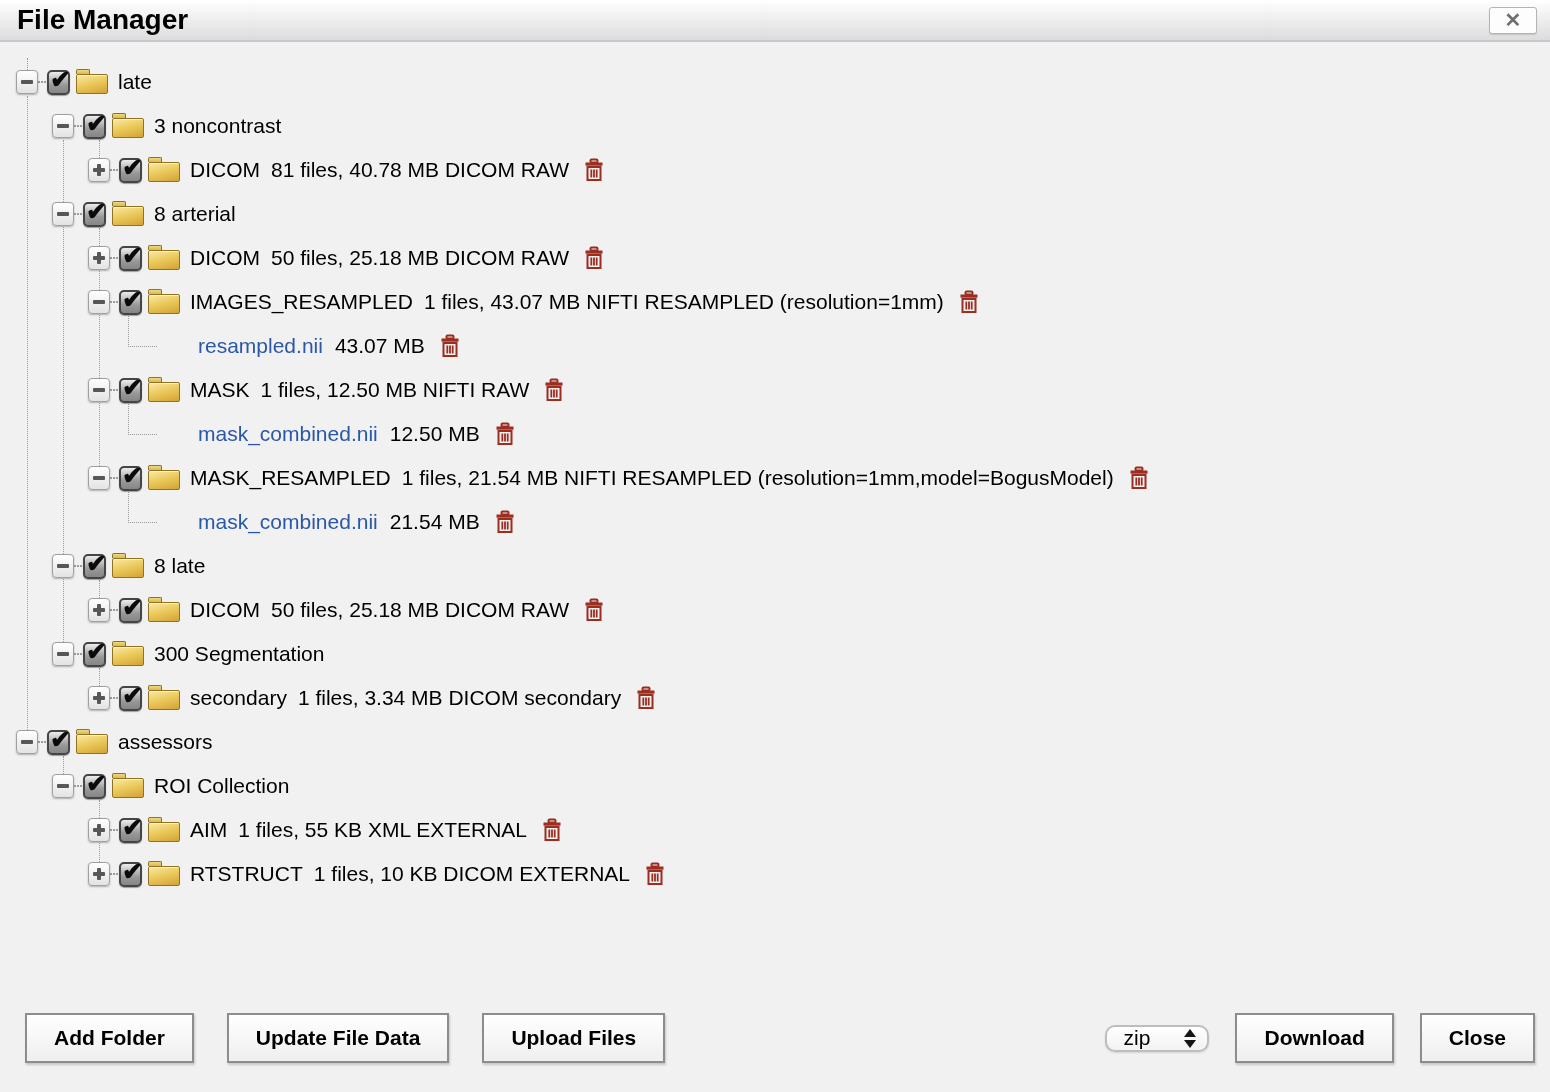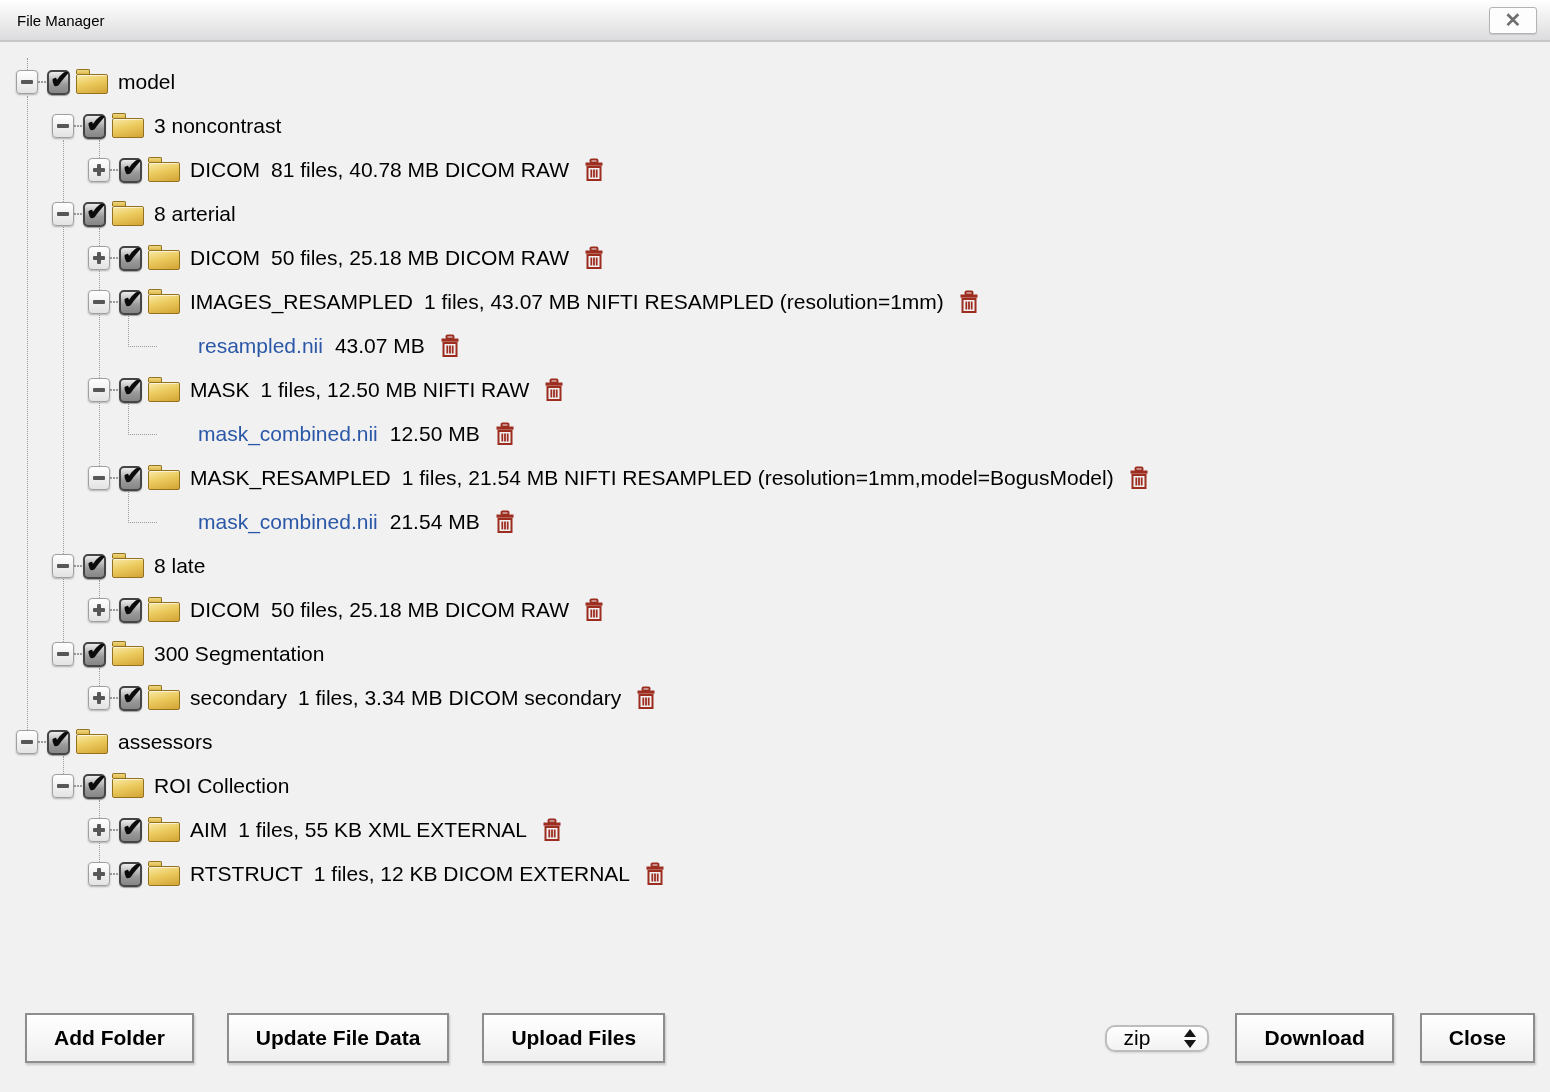"File Manager" .title { font-size: 15px -> 28px; font-weight: normal -> bold }
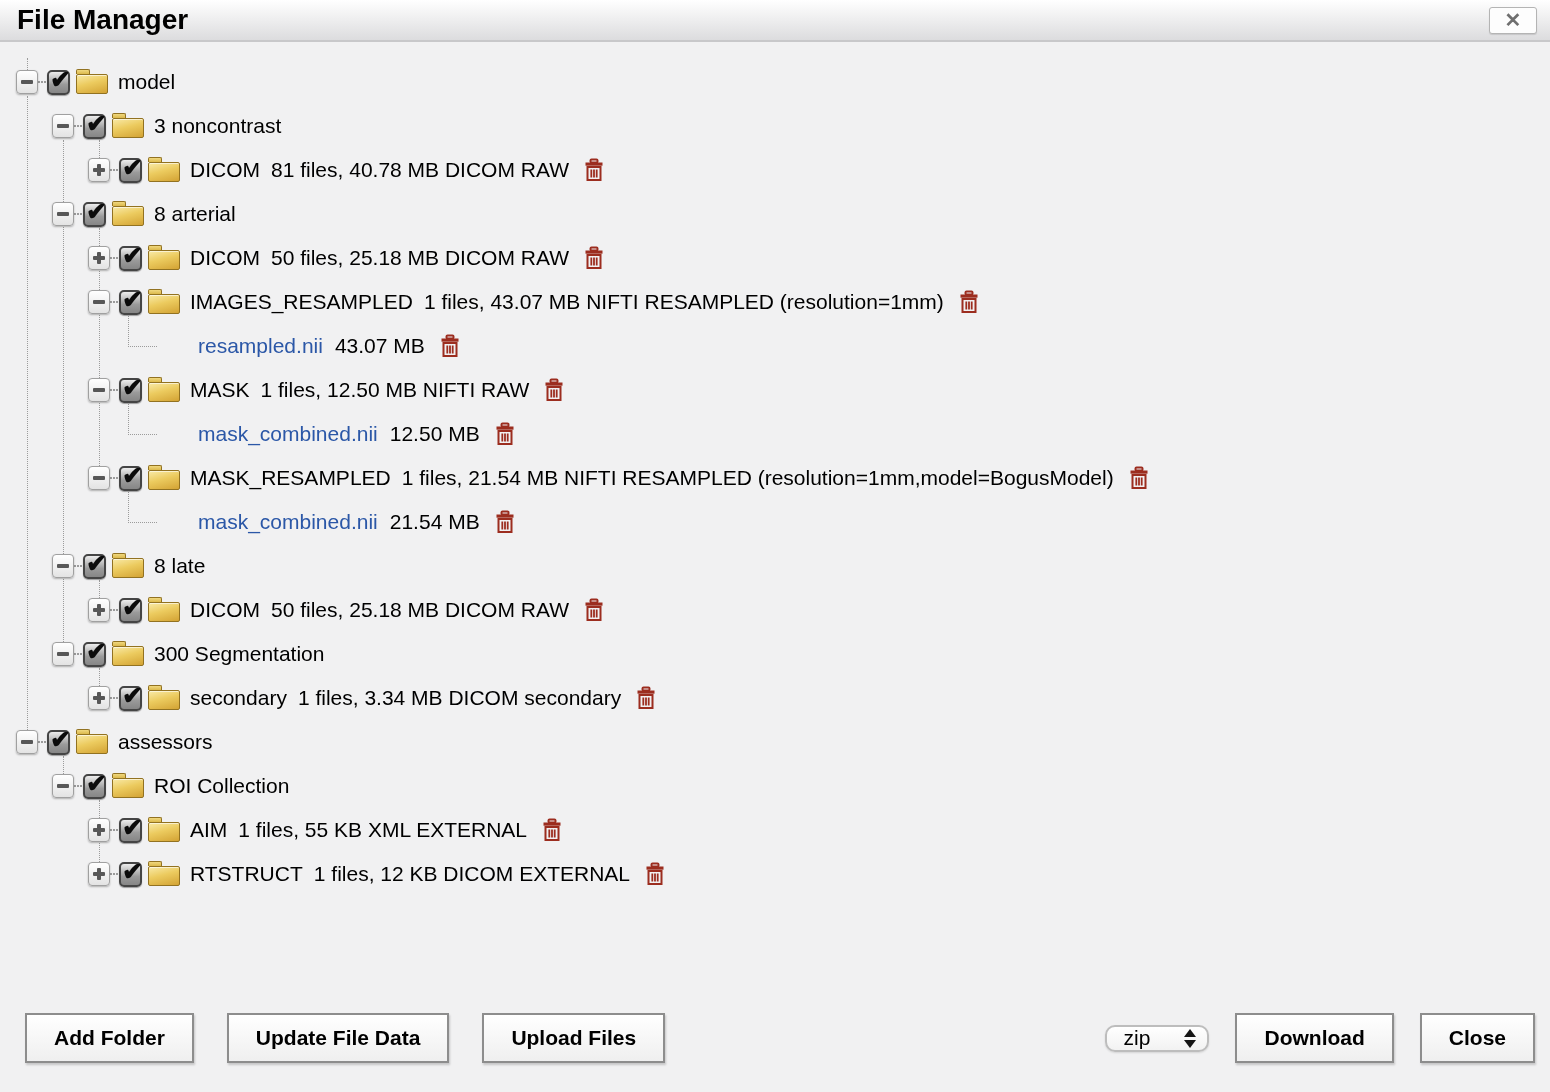"model" span.fname { text: model -> late }
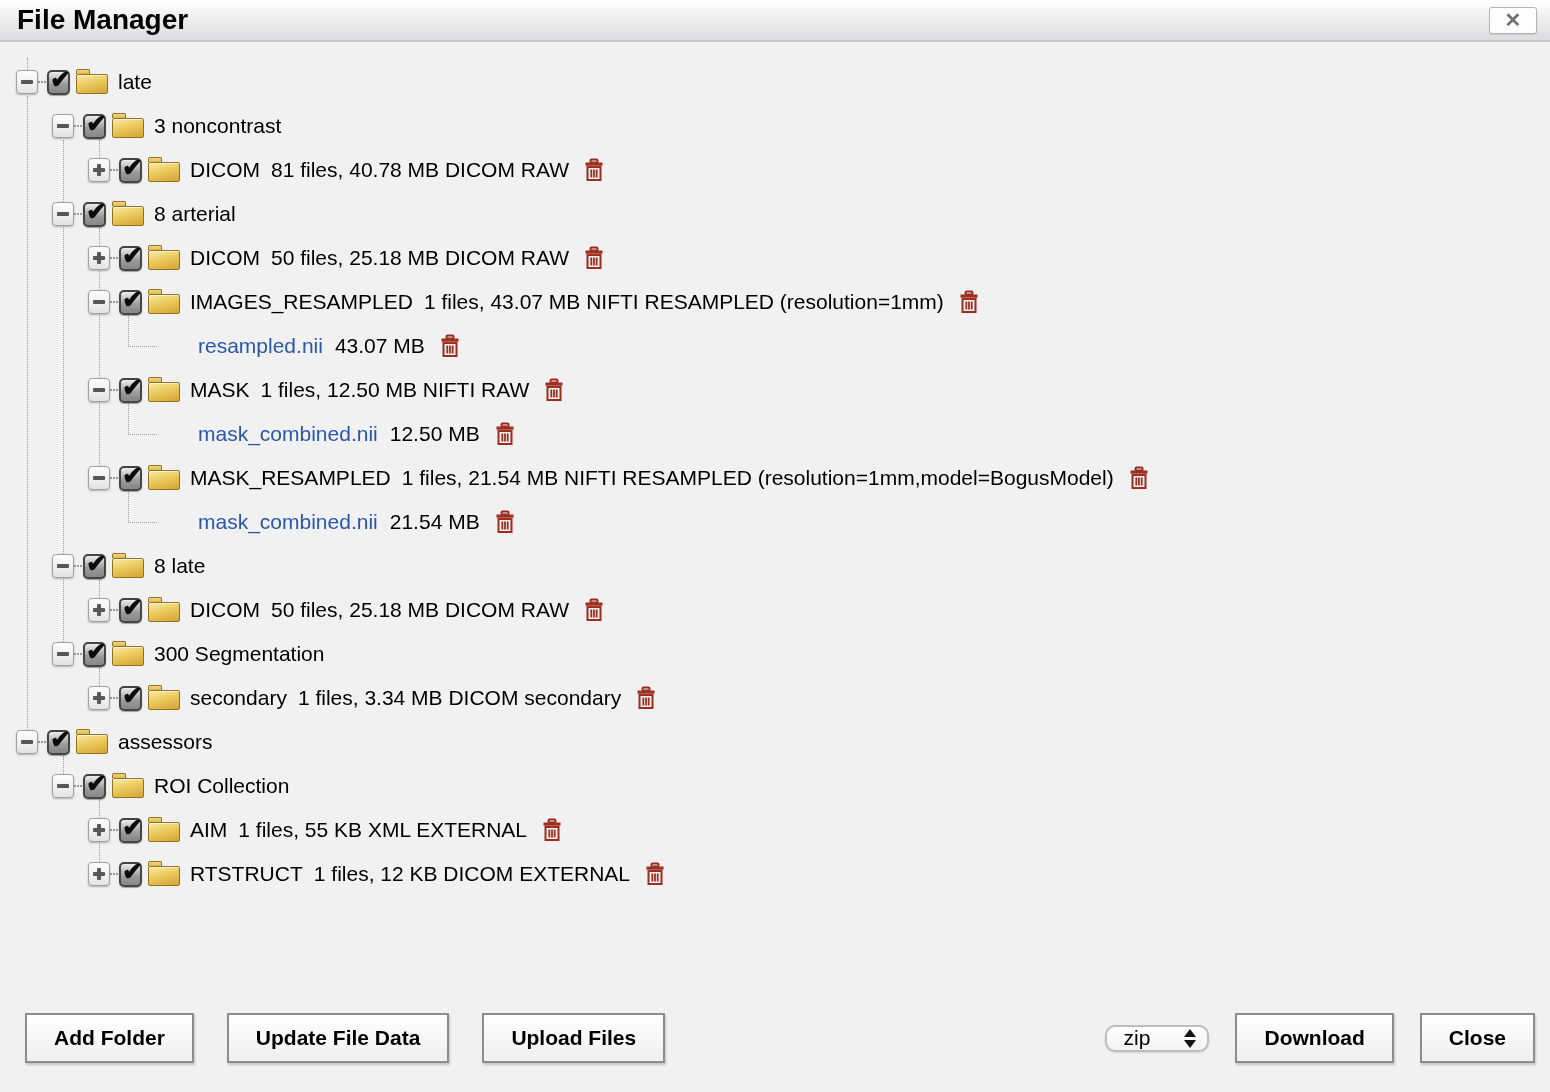"1 files, 12 KB DICOM" span.fmeta { text: 12 -> 10 }
